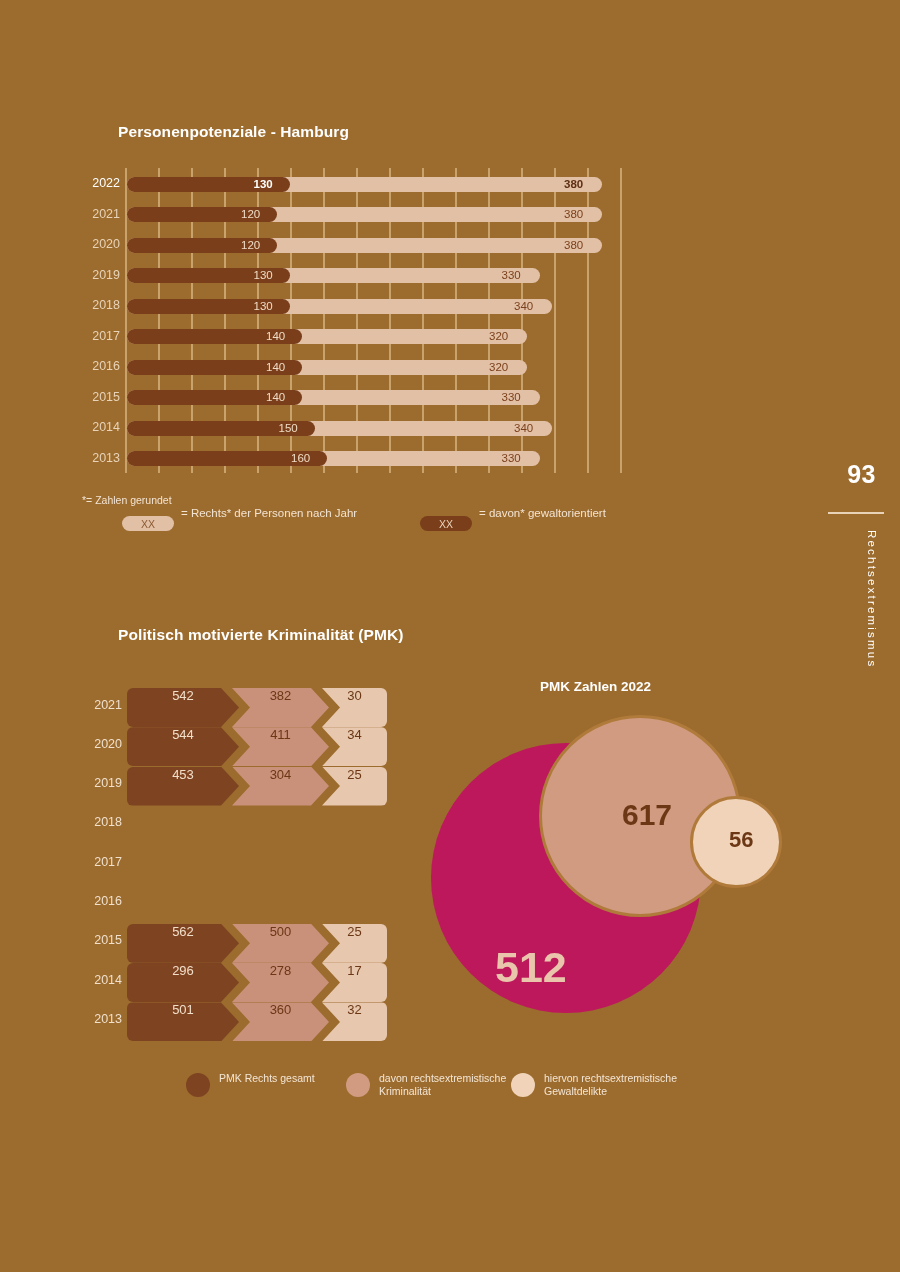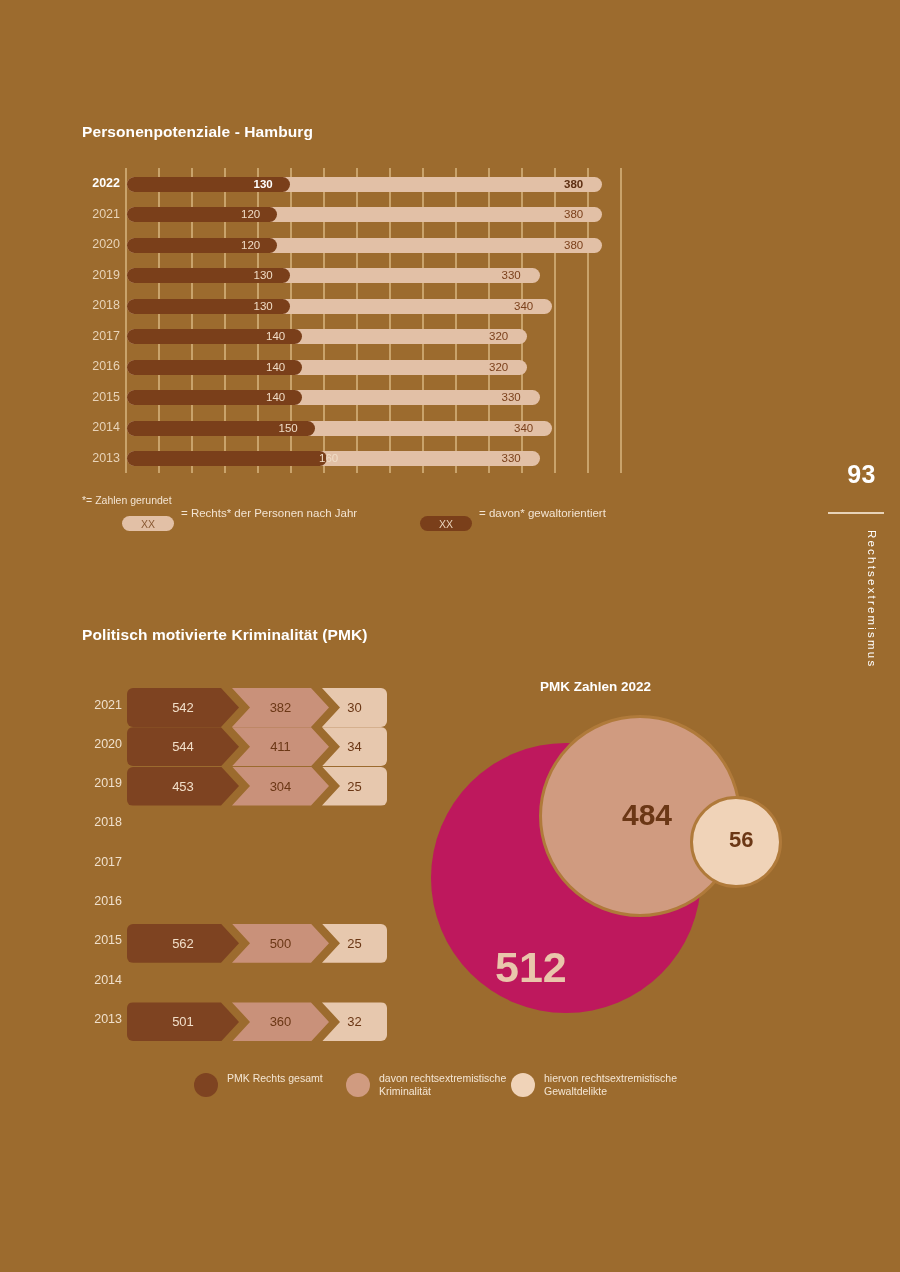"Personenpotenziale - Hamburg" .section-title { margin-left: none -> 36px }
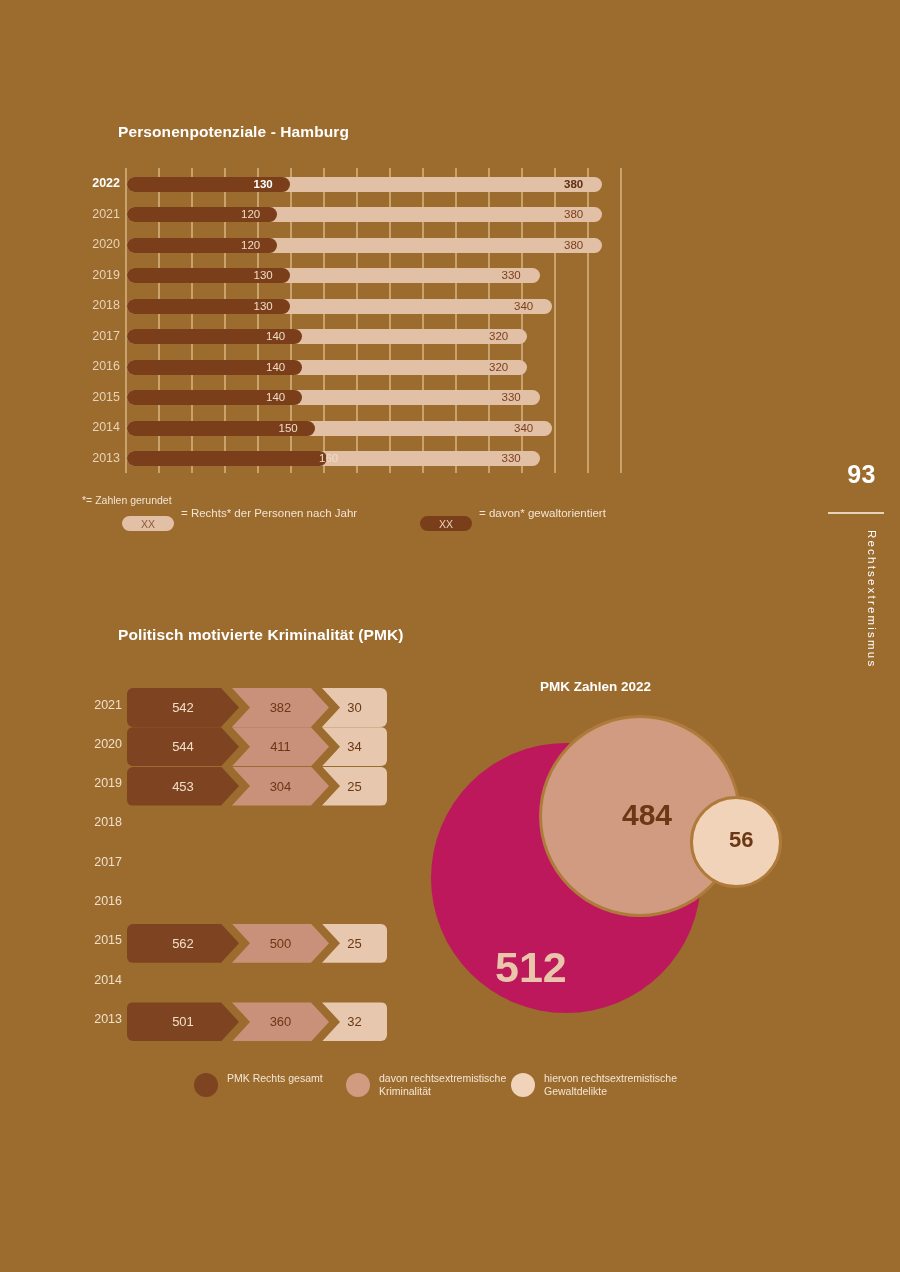"2022" .bar-row.current .bar-year { font-weight: bold -> normal }
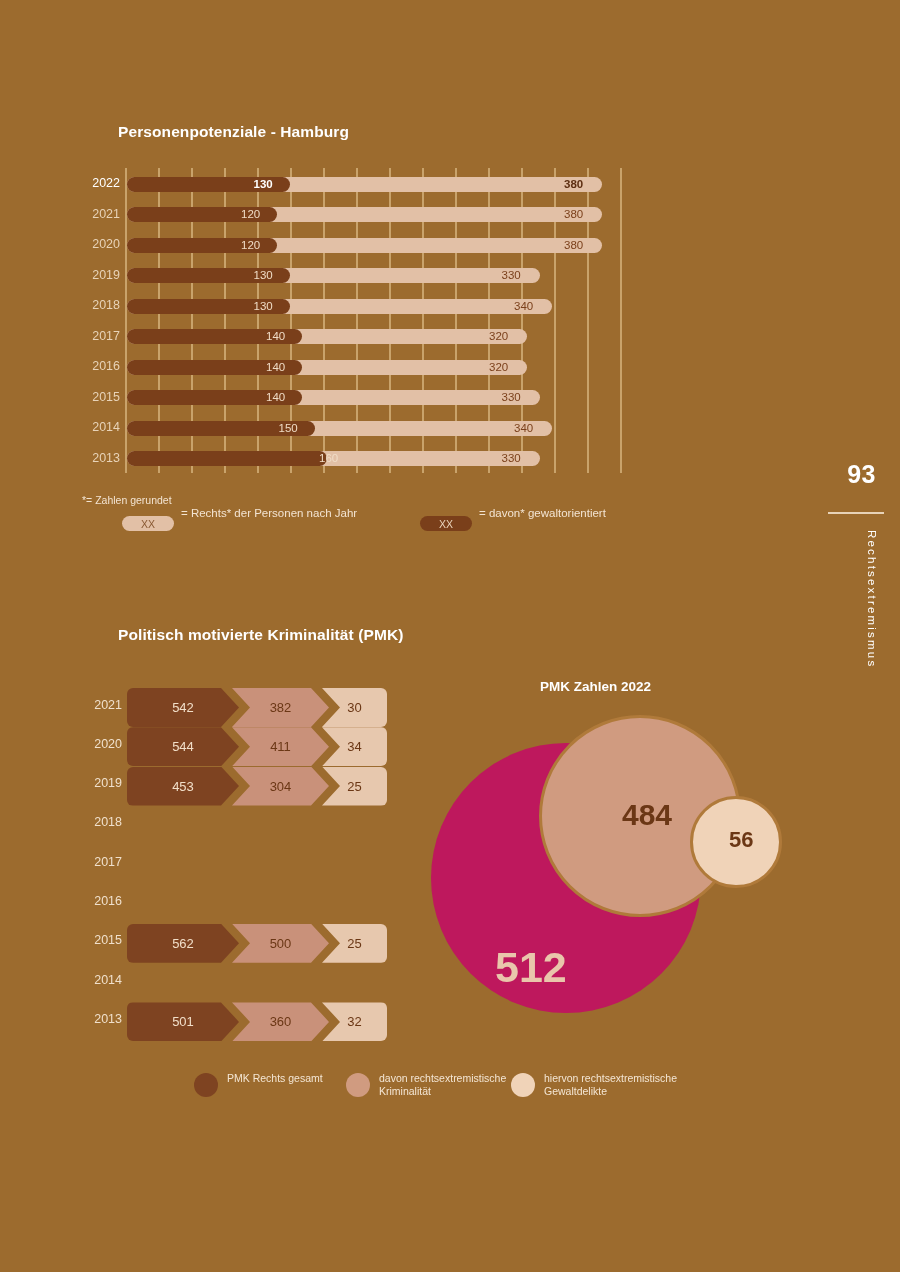"160" div.bar-val { margin-left: 28px -> none }
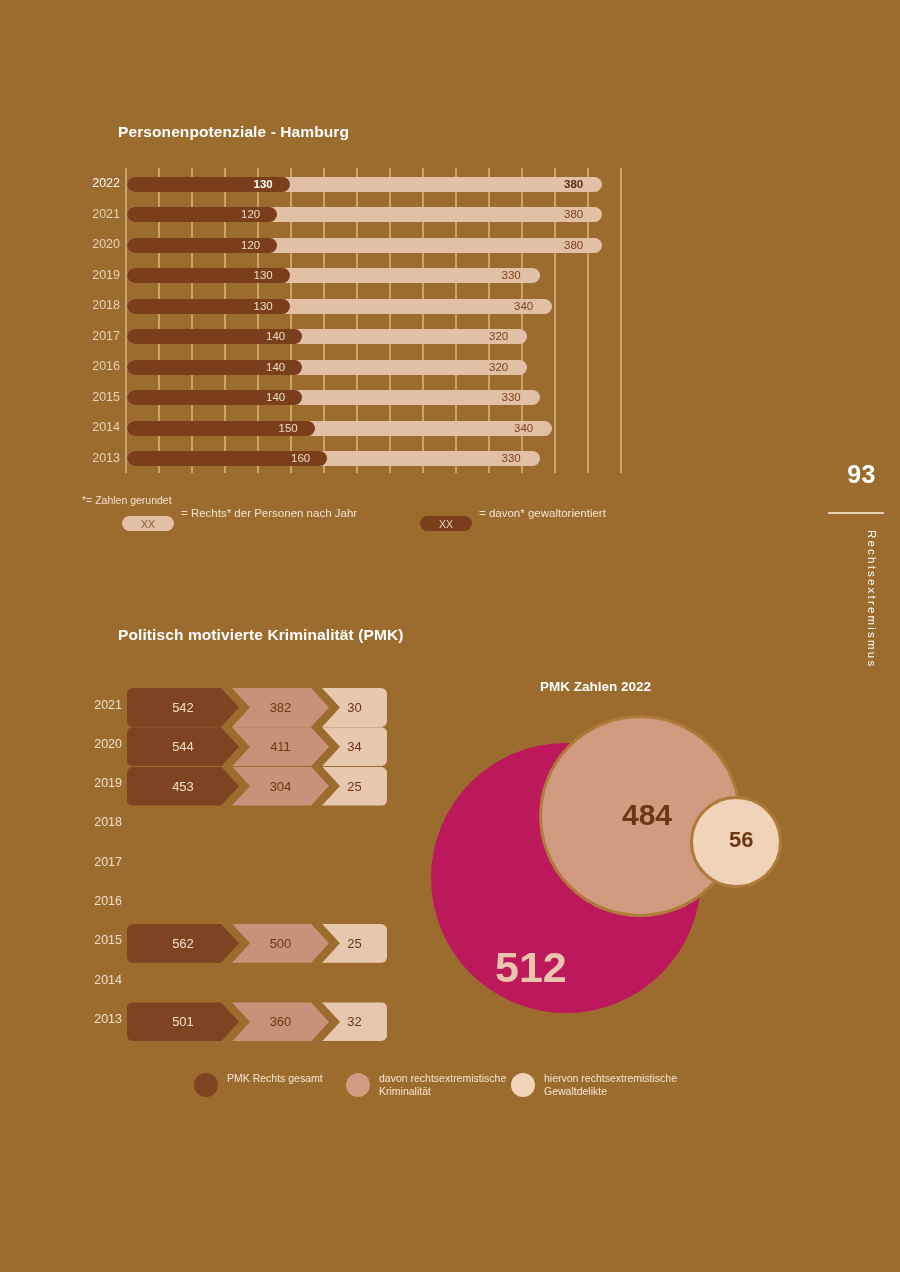"542" .pmk-seg { align-items: center -> none }
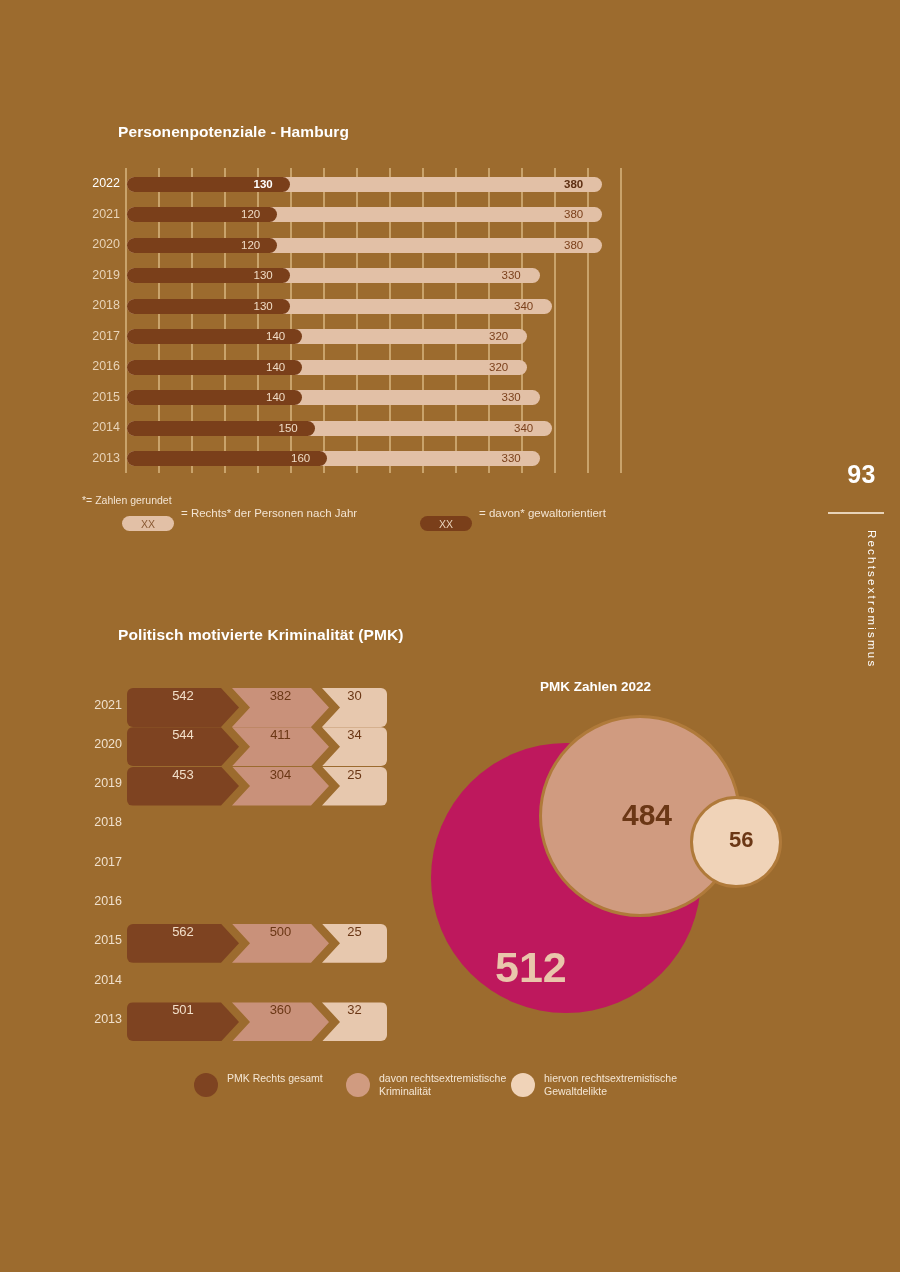"484" span.cv { text: 484 -> 617 }
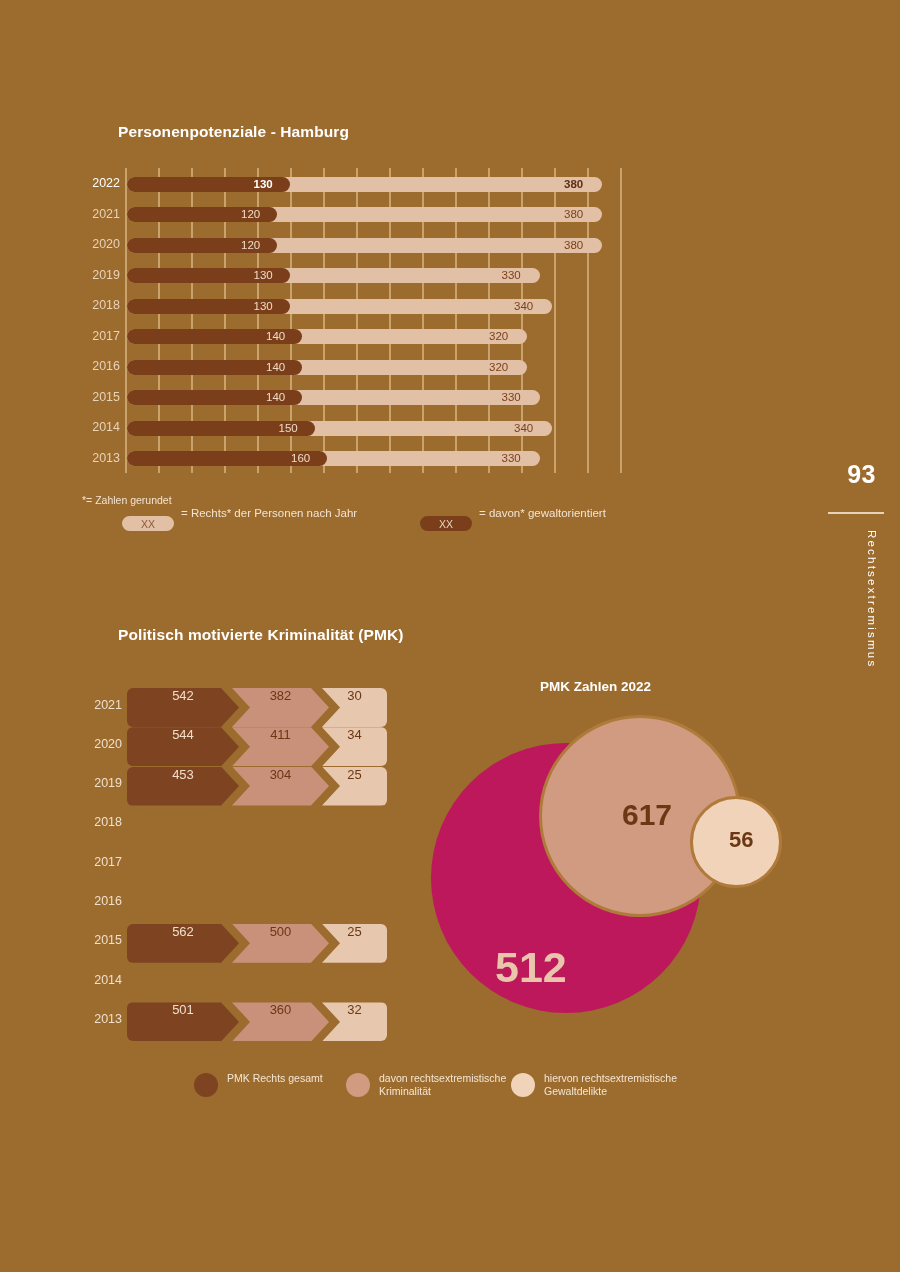"296" div.pmk-bar { html: none -> <div> <div> <span>296</span> </div> <div> <span>278</span> </div> <div> <span>17</span> </div> </div> }
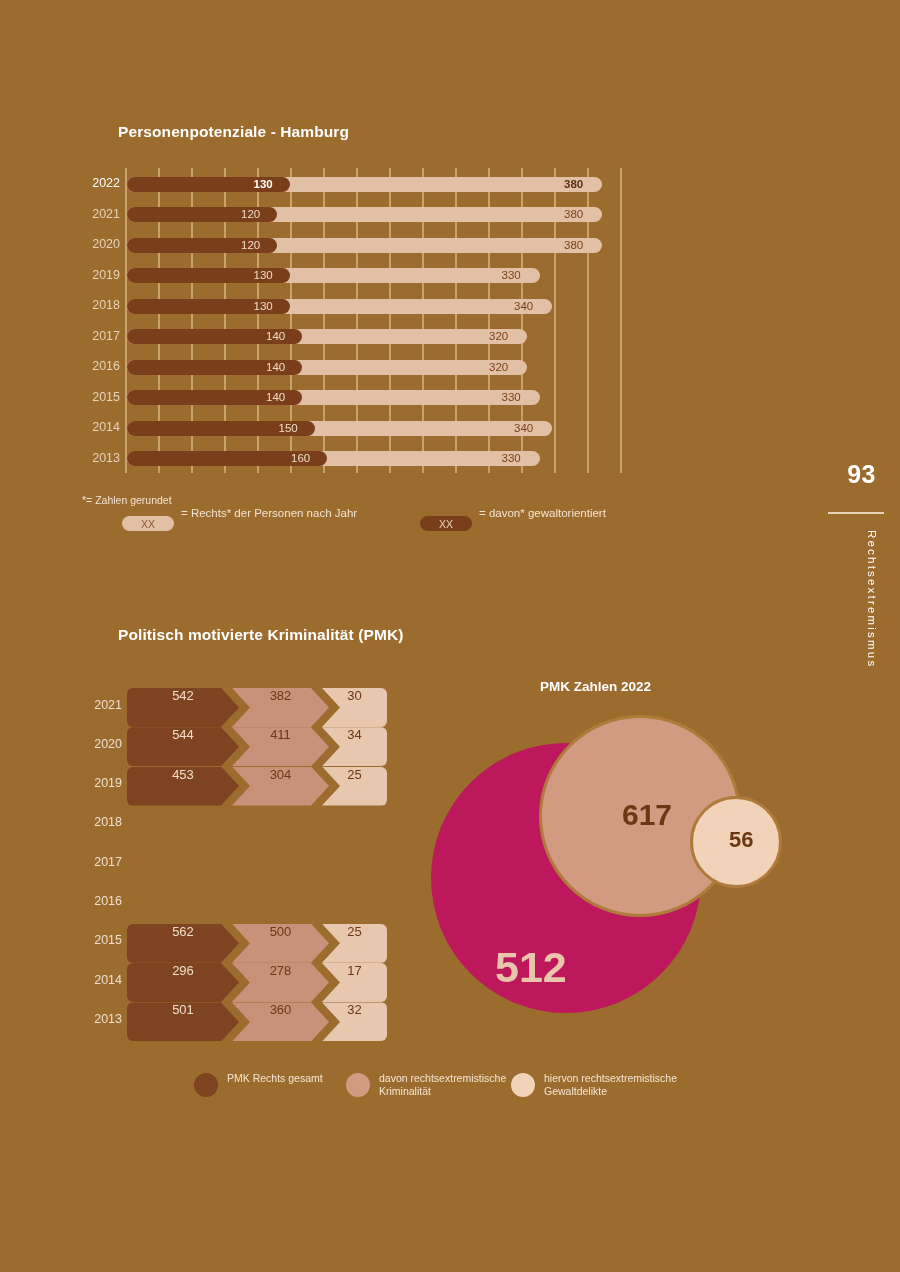"PMK Rechts gesamt" #bl-1 { left: 8px -> 0 }
